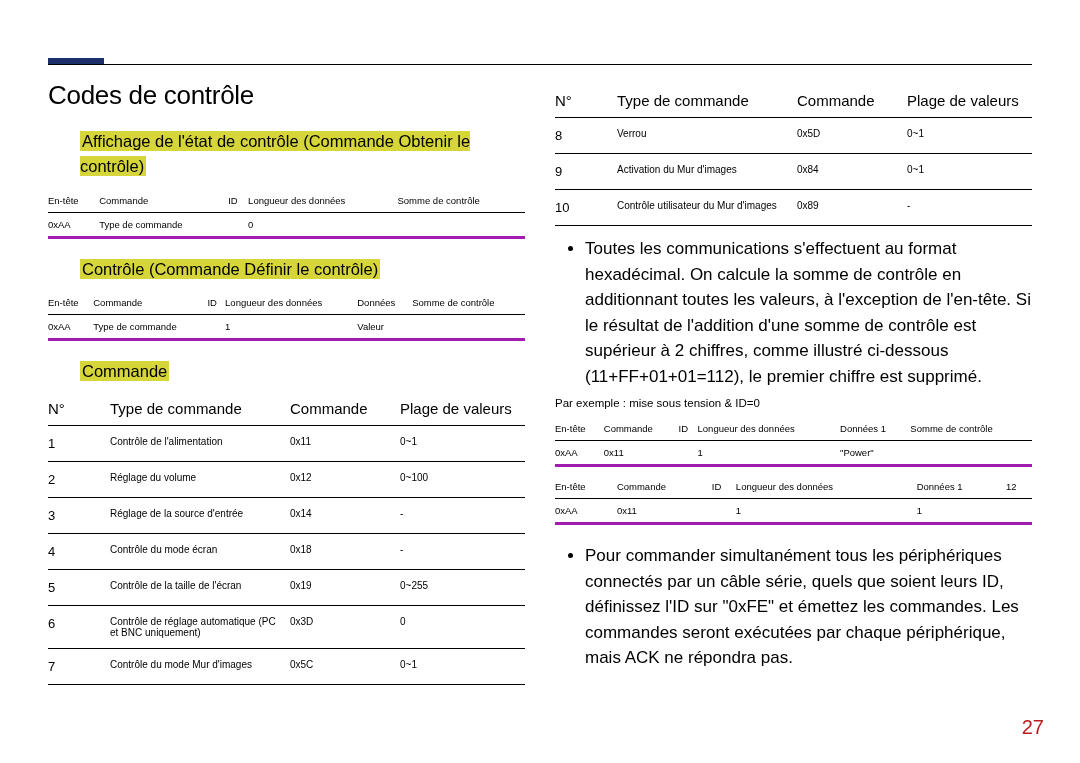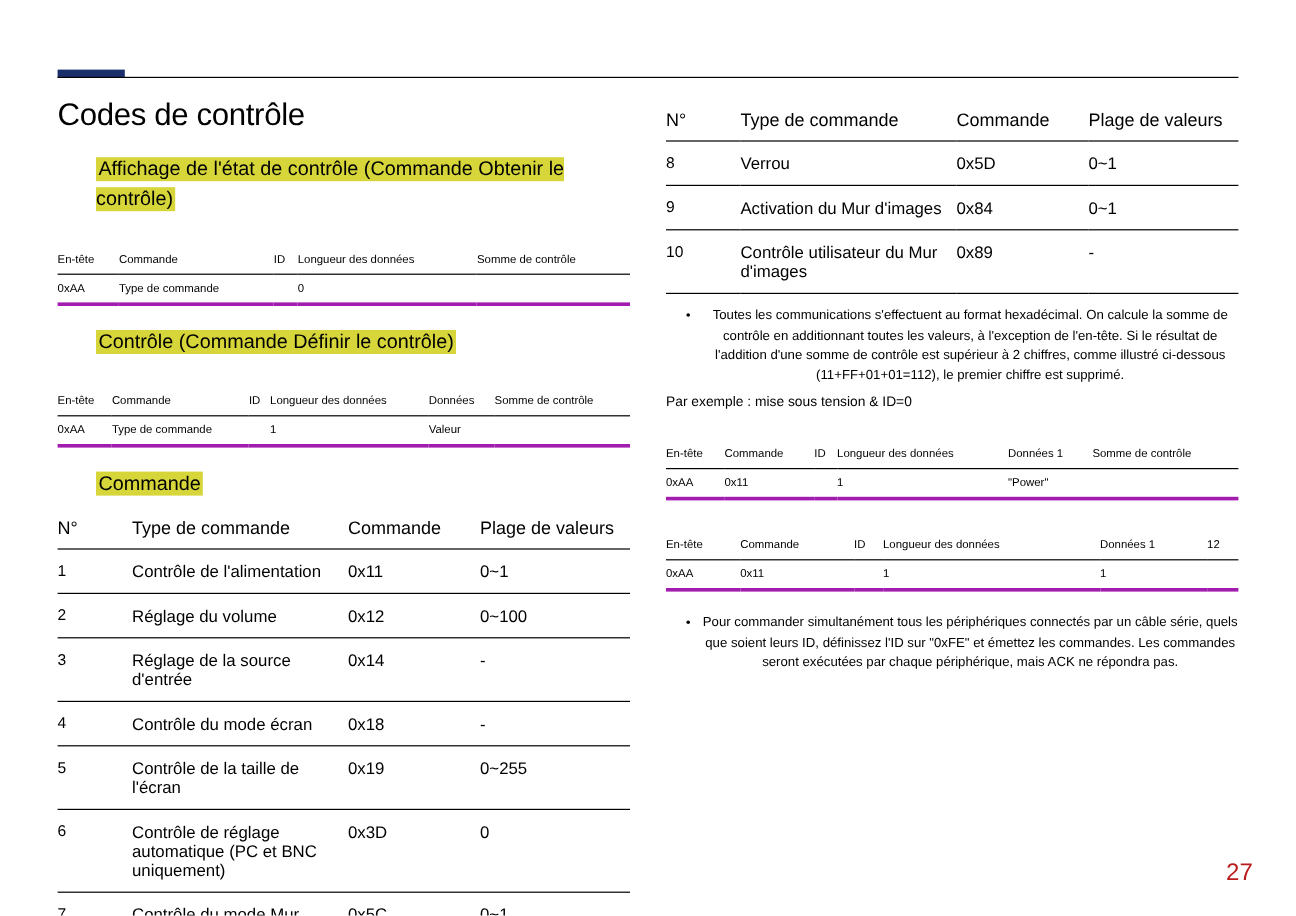"Verrou" table.cmd tbody td { font-size: 14px -> 10px }
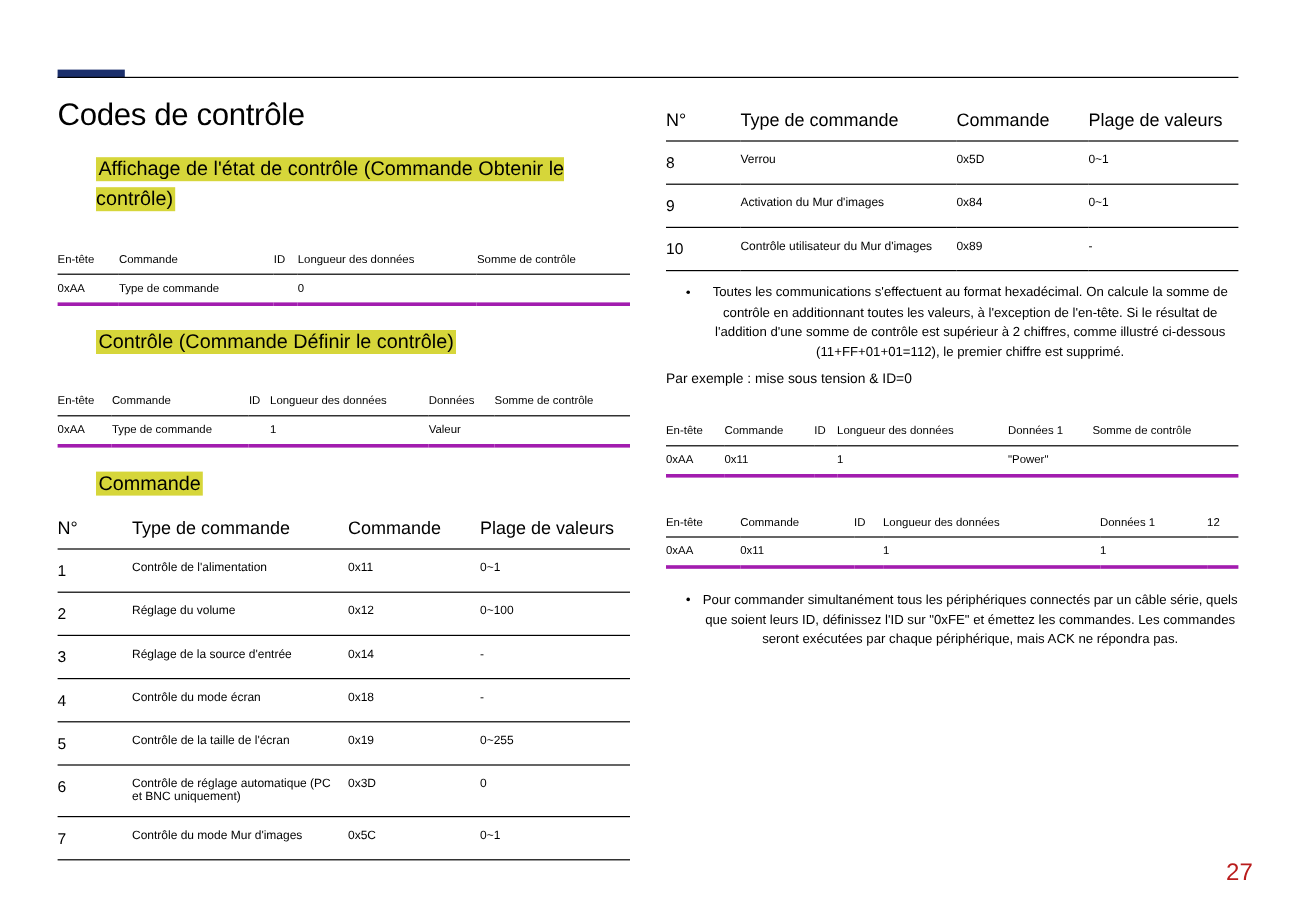"En-tête" table.small { margin-top: 26px -> 8px }
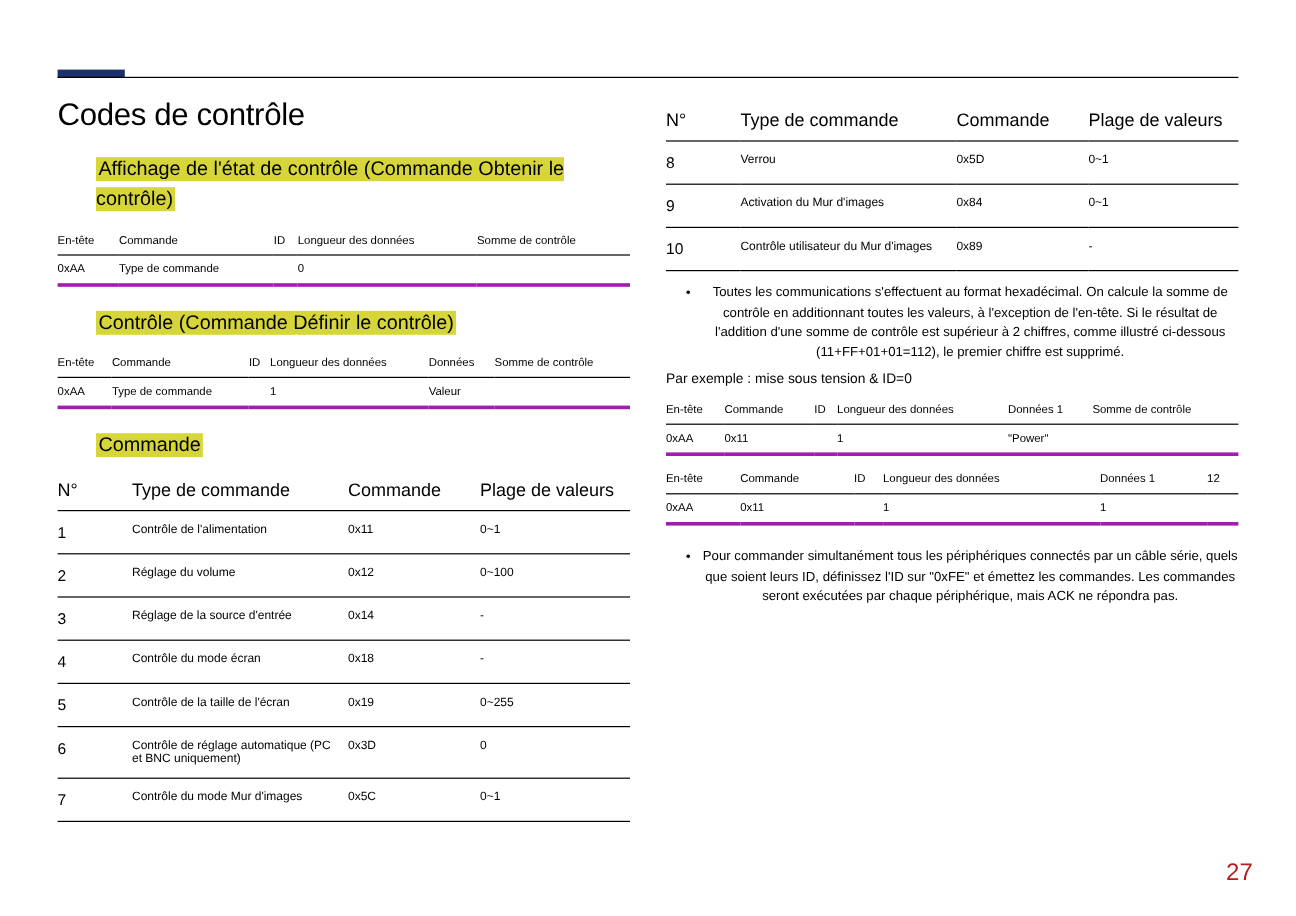"Toutes les communications s'effectuent" ul.bullets { font-size: 11px -> 17px; text-align: center -> none }
